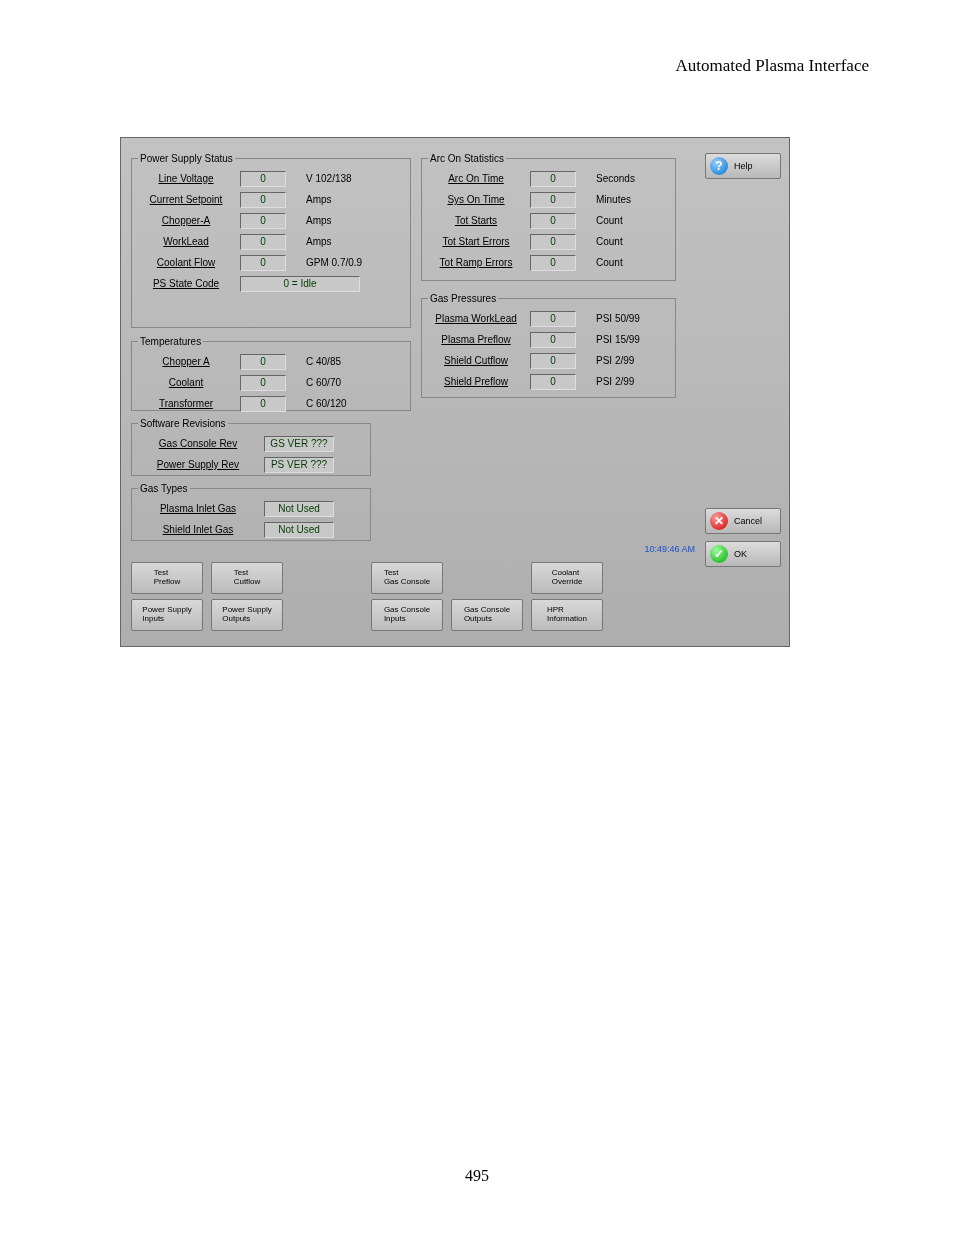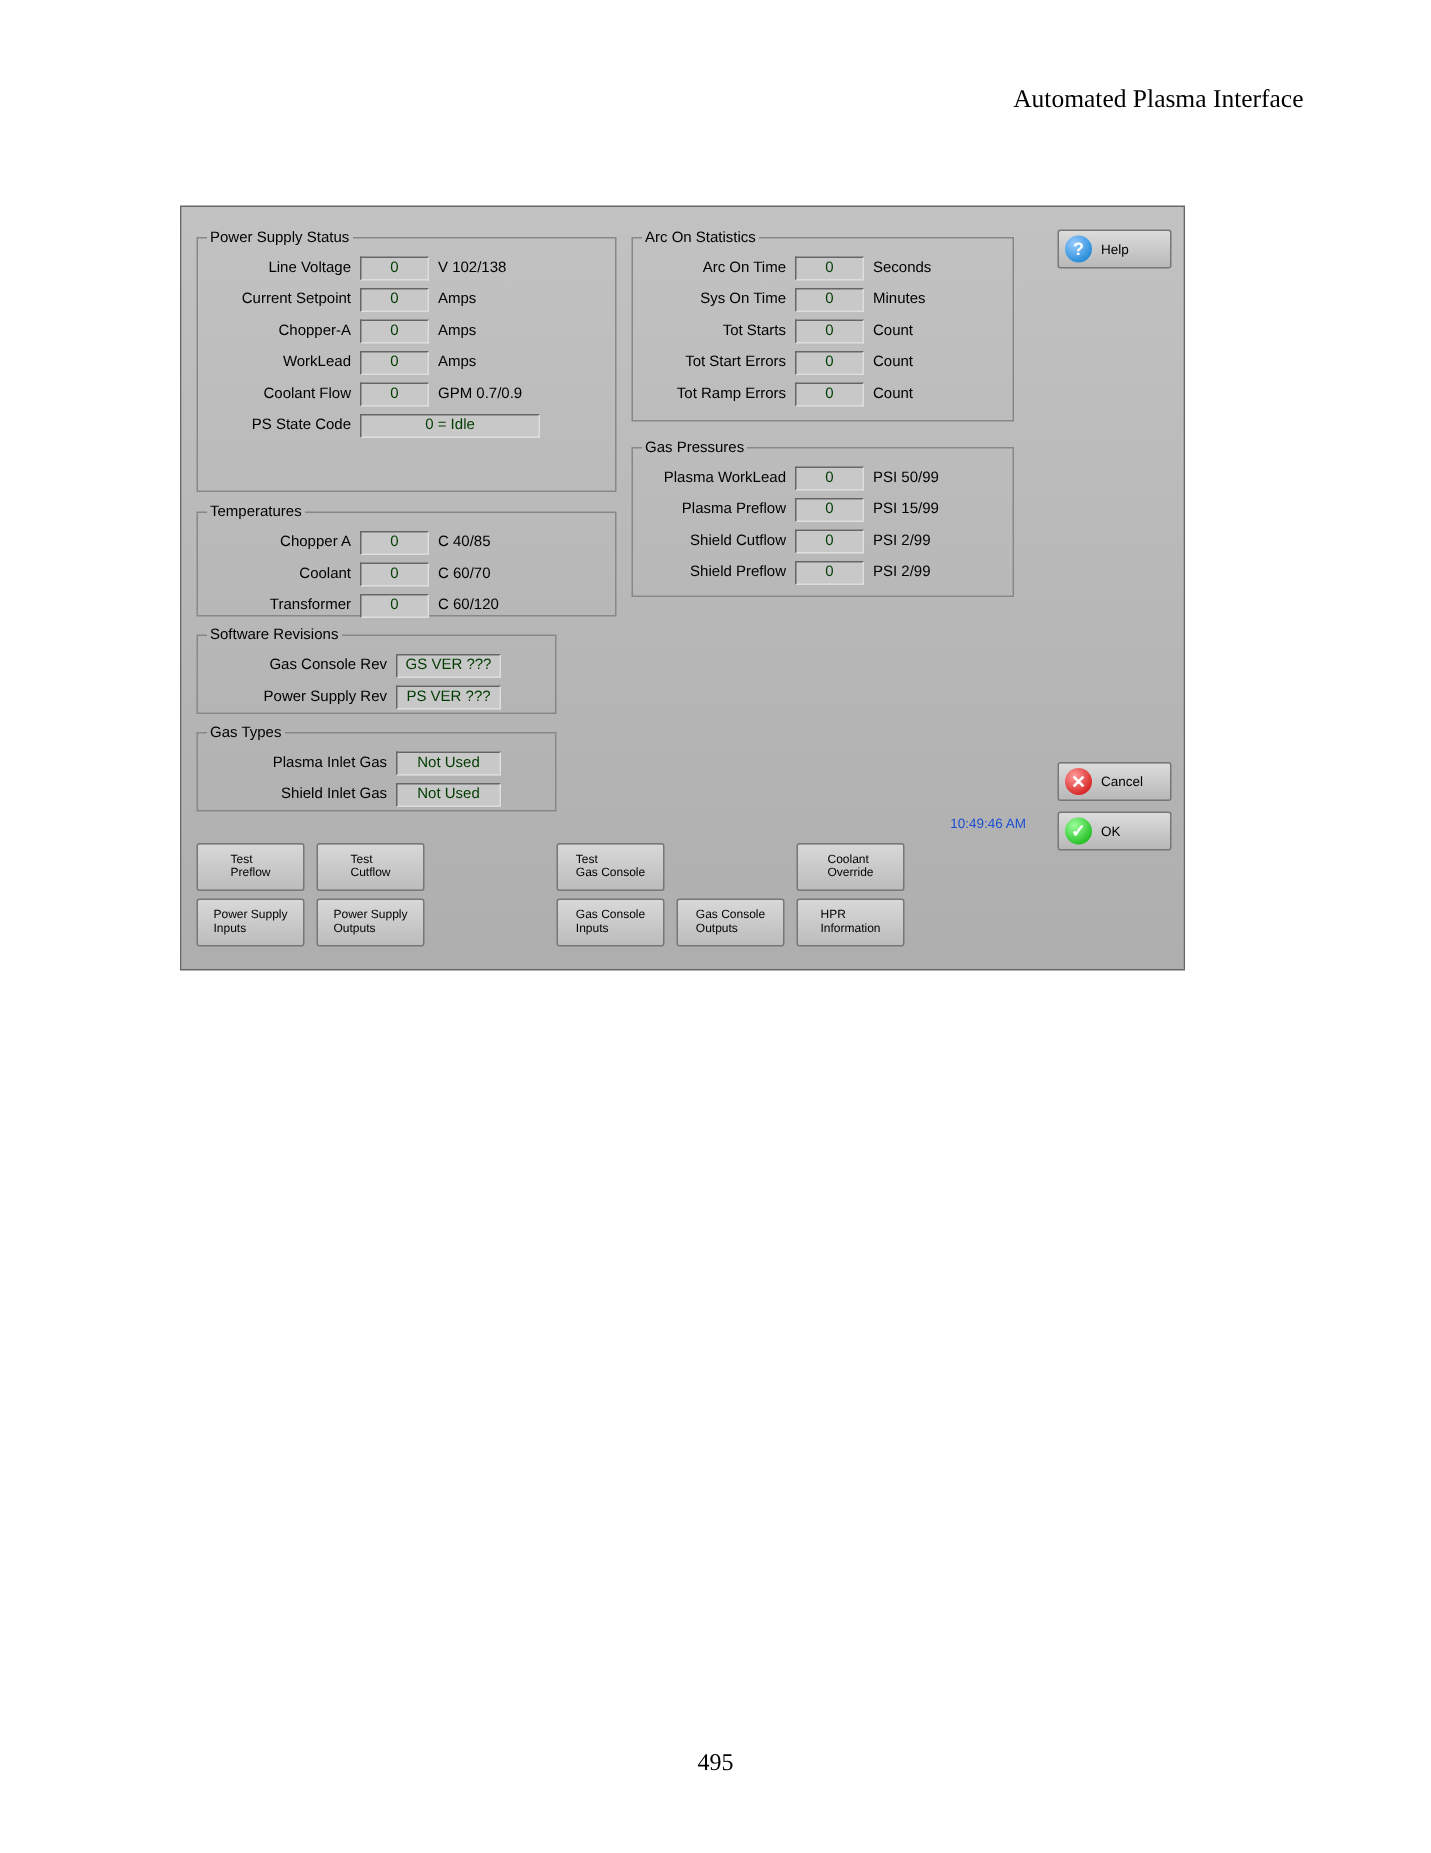"Line Voltage" .lbl { text-align: right -> center; text-decoration: none -> underline }
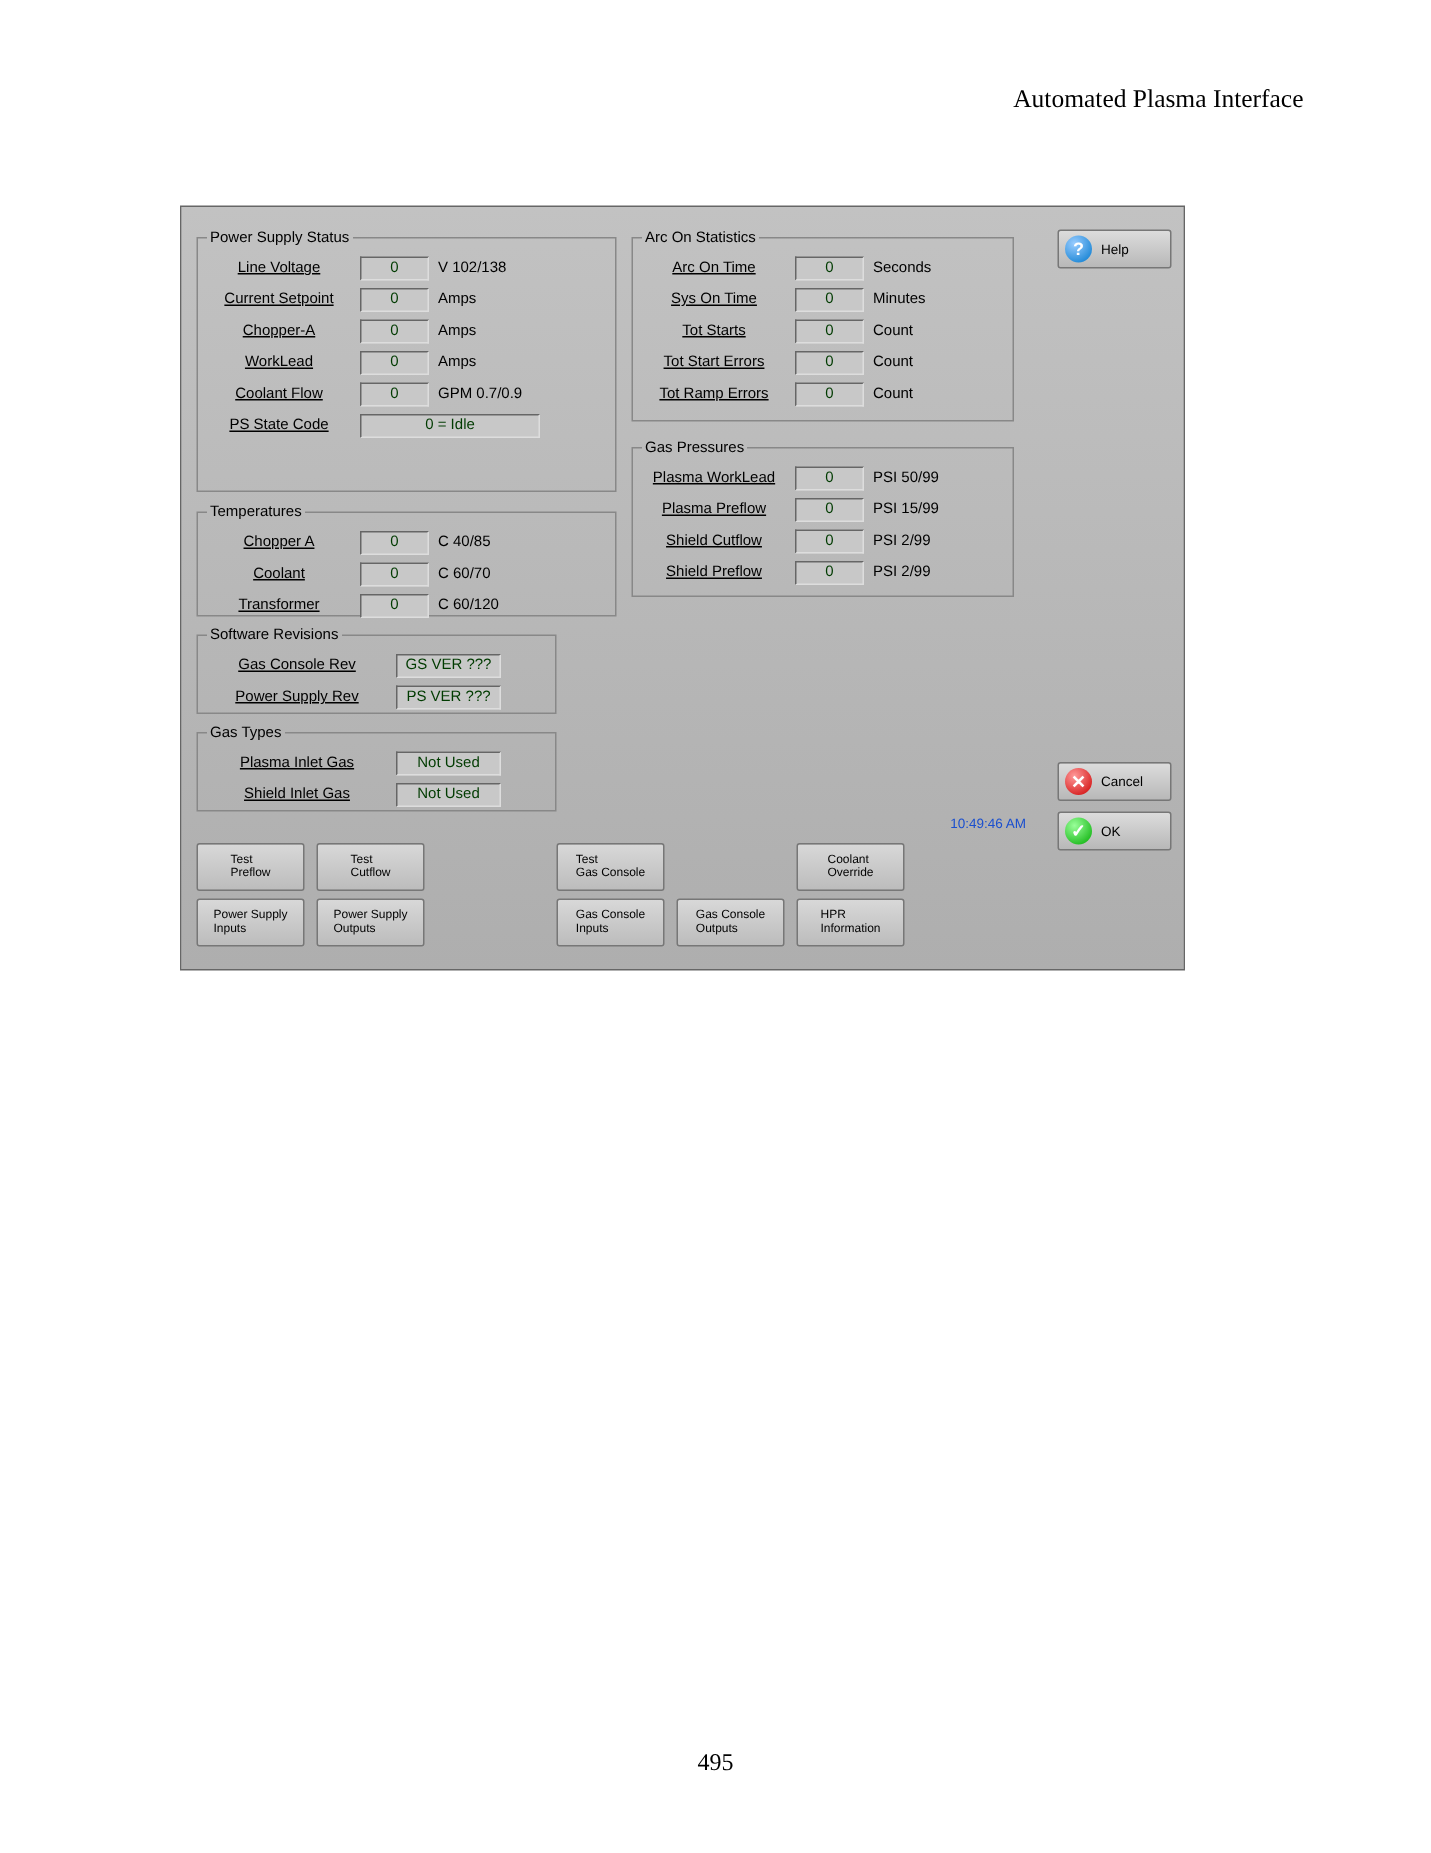"V 102/138" .unit { margin-left: none -> 14px }
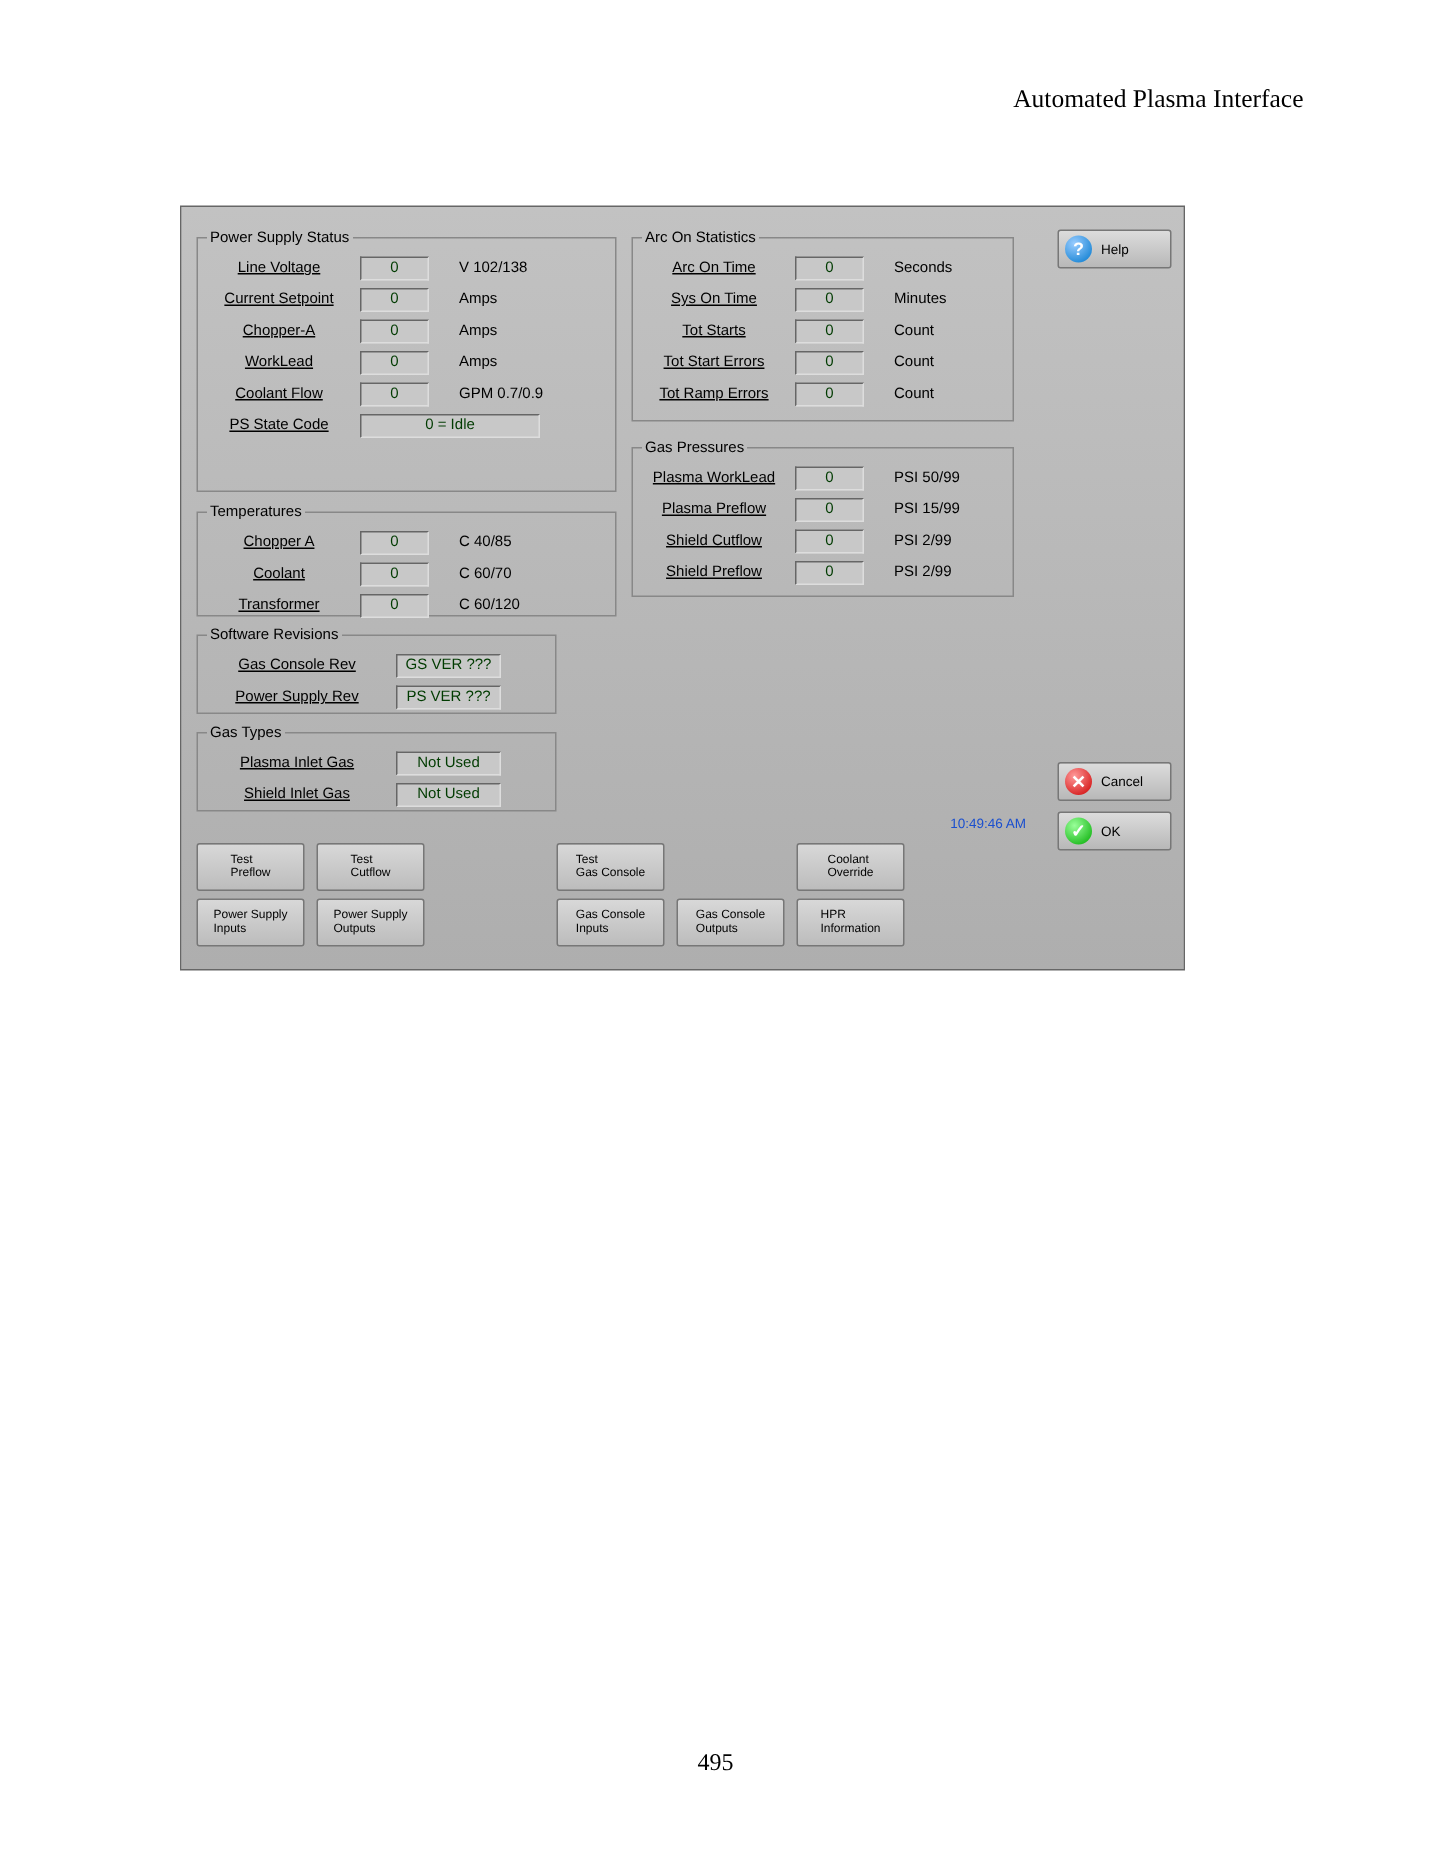"10:49:46 AM" .timestamp { right: 15px -> 4px }
